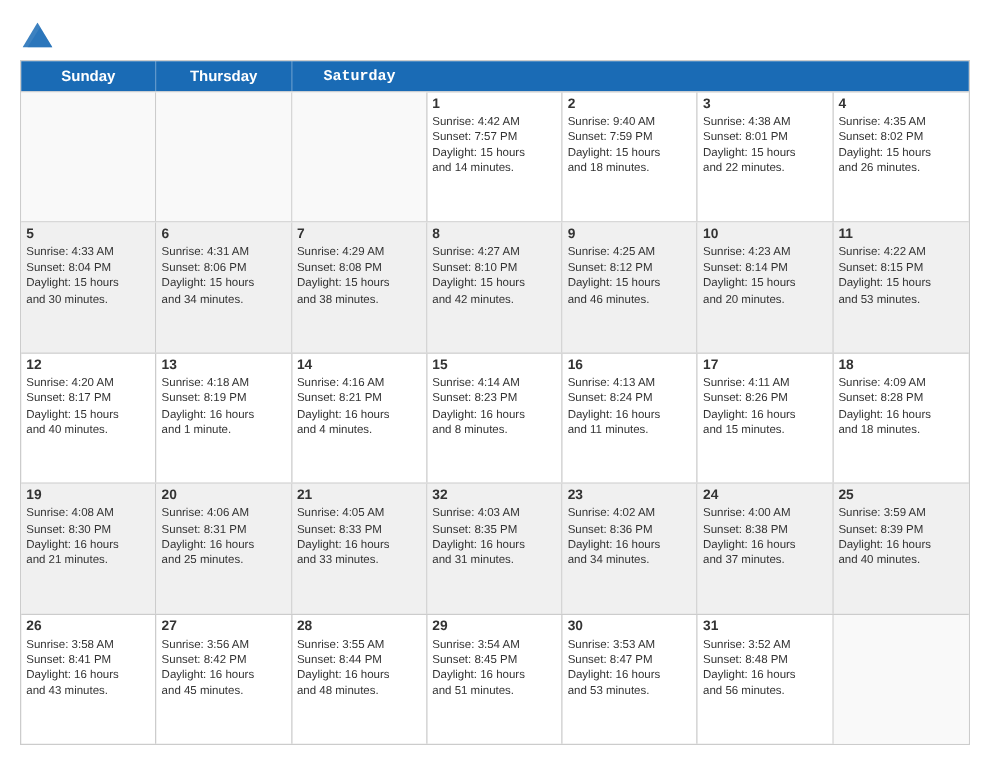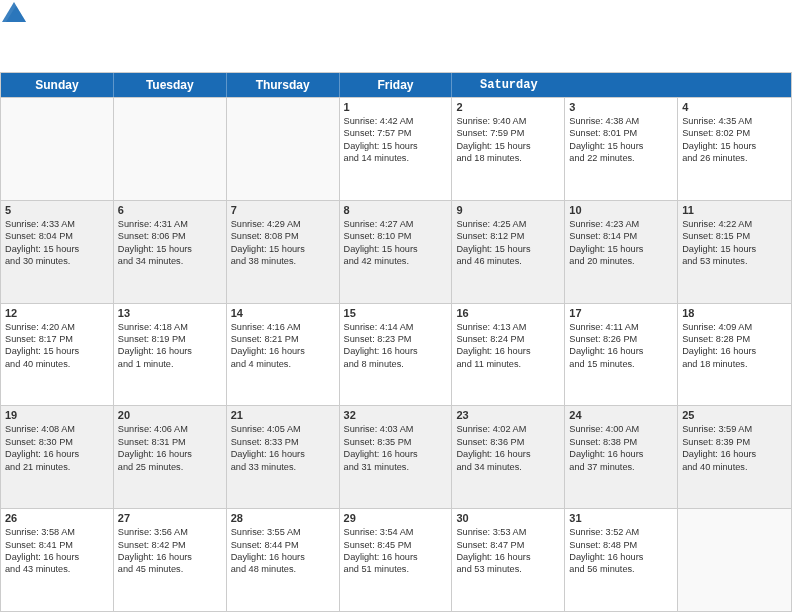"Sunday" .page { gap: 40px -> none; padding: none -> 16px }
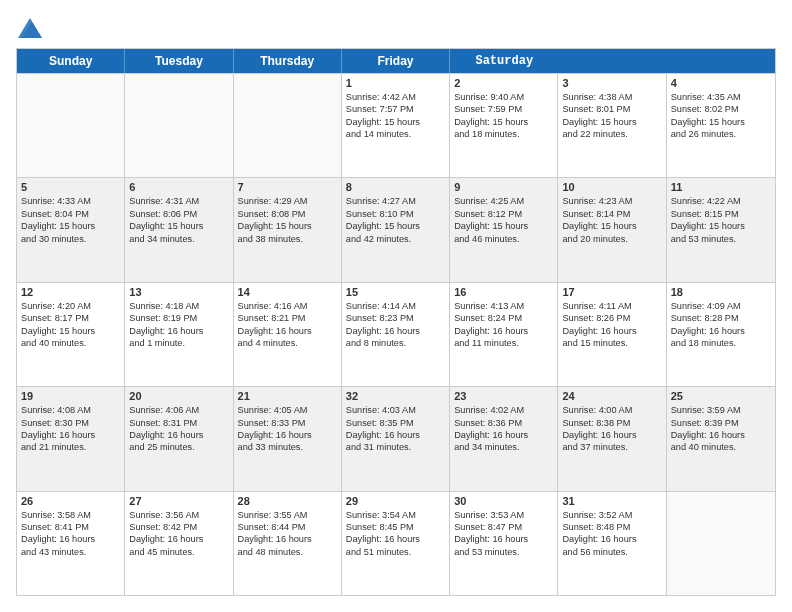"Tuesday" div.cal-header-cell { html: <div>Tuesday</div> -> none }
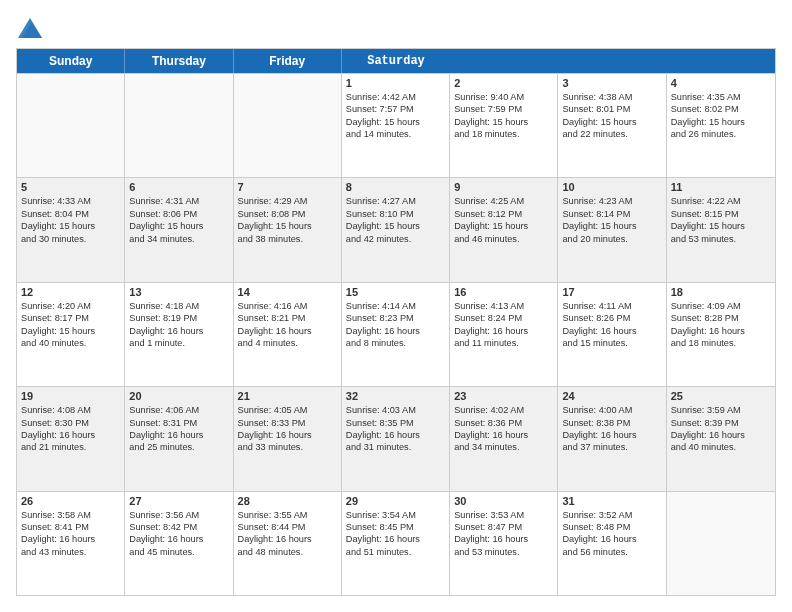"Friday" div.cal-header-cell { html: <div>Friday</div> -> none }
